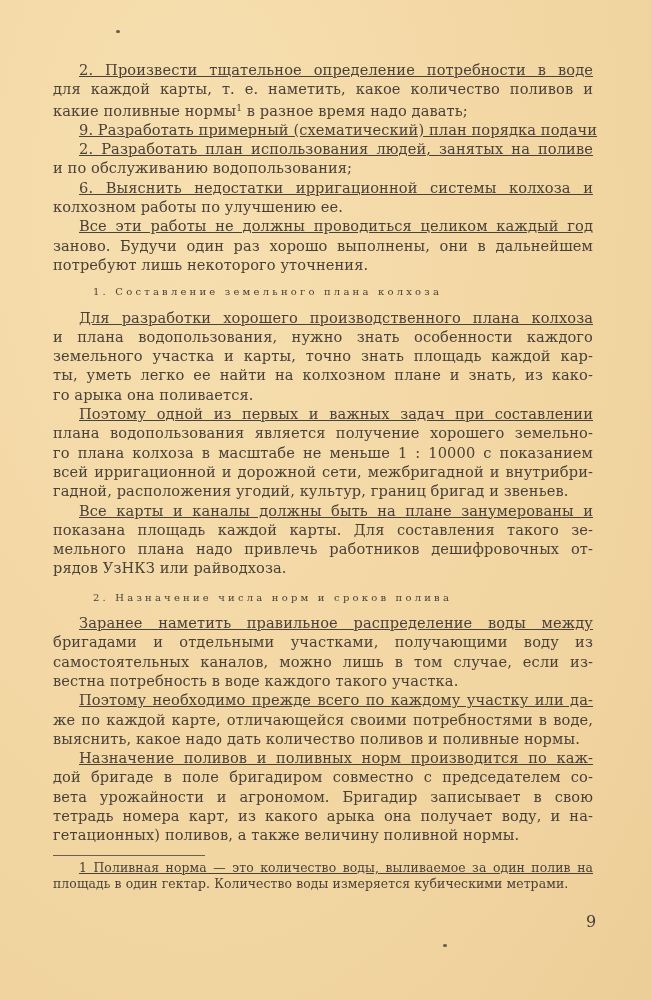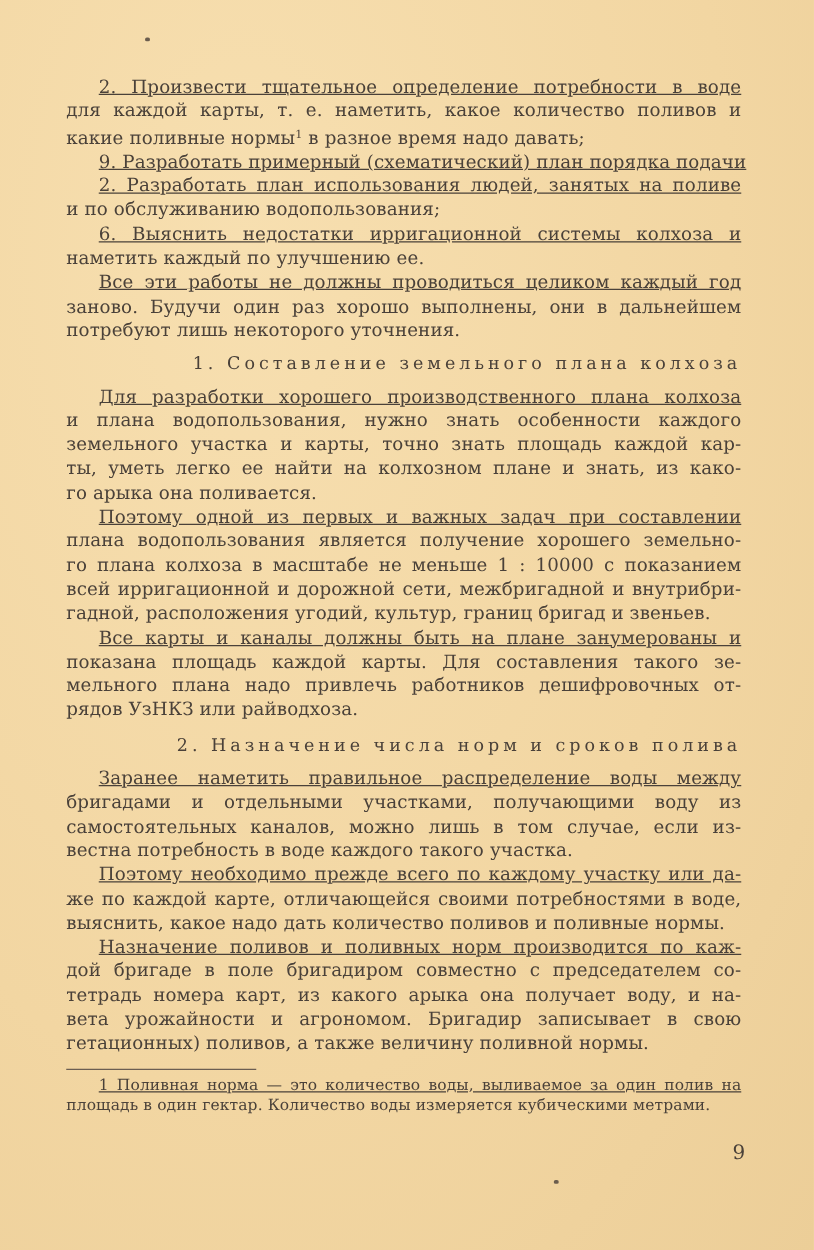"наметить каждый по улучшению ее." span.line { text: наметить каждый -> колхозном работы }
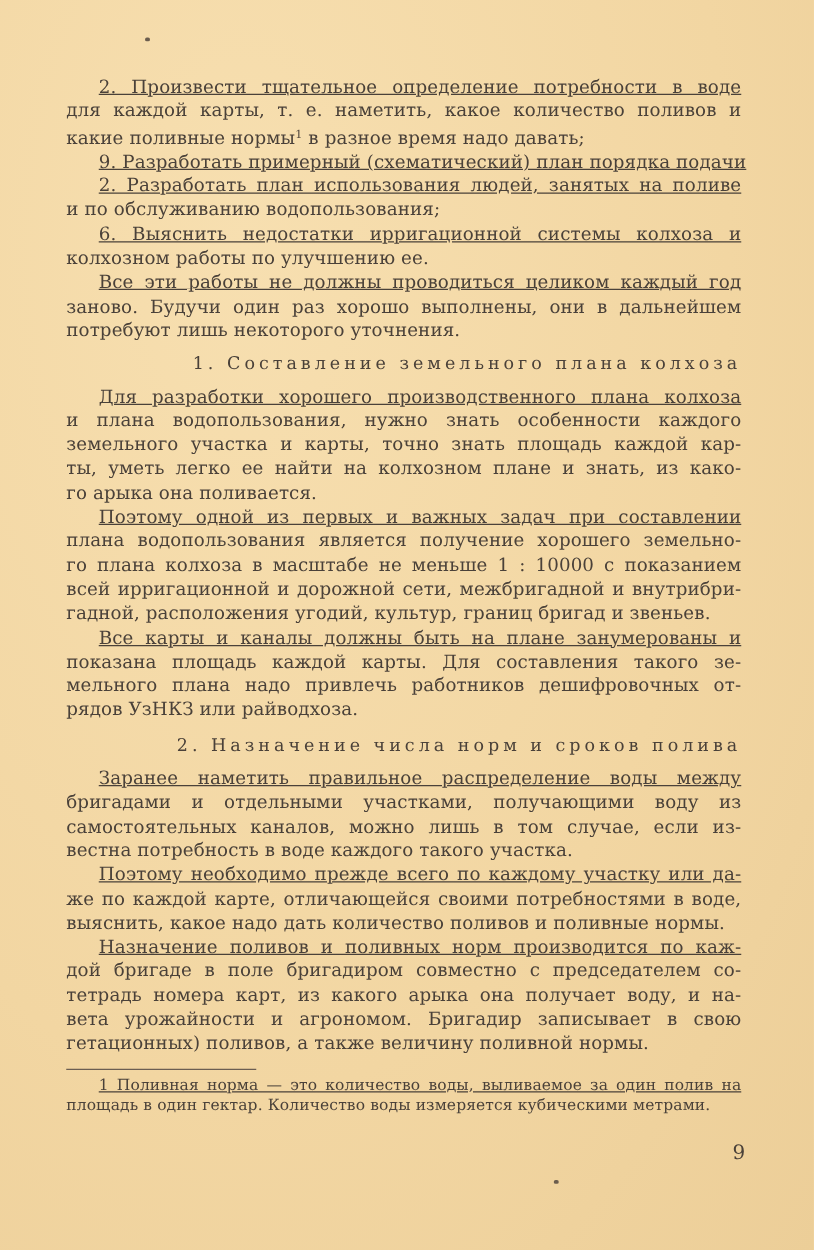"1. Составление земельного плана колхоза" .heading { font-size: 14px -> 10px; text-align: right -> none }
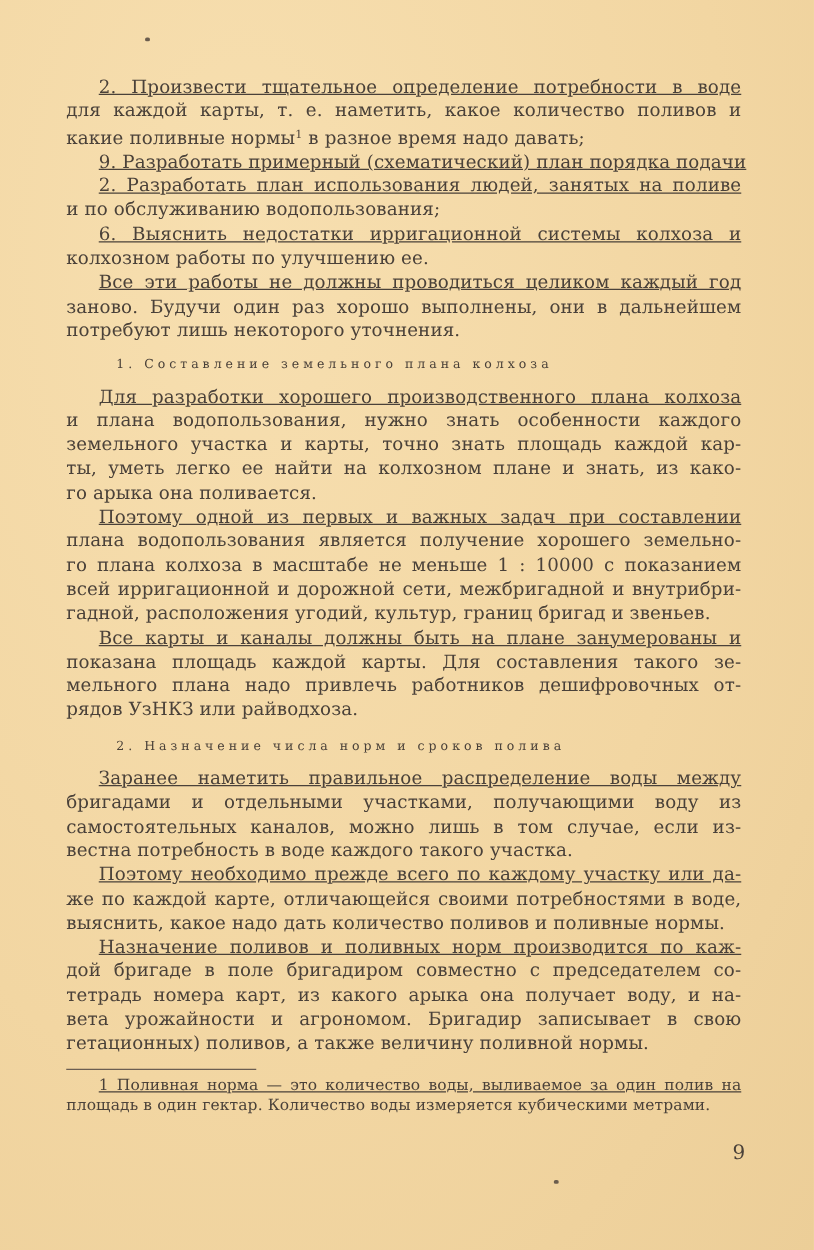"тетрадь номера карт, из какого" span.line { order: before "вета урожайности и агрономом. Бригадир" -> after "вета урожайности и агрономом. Бригадир" }
